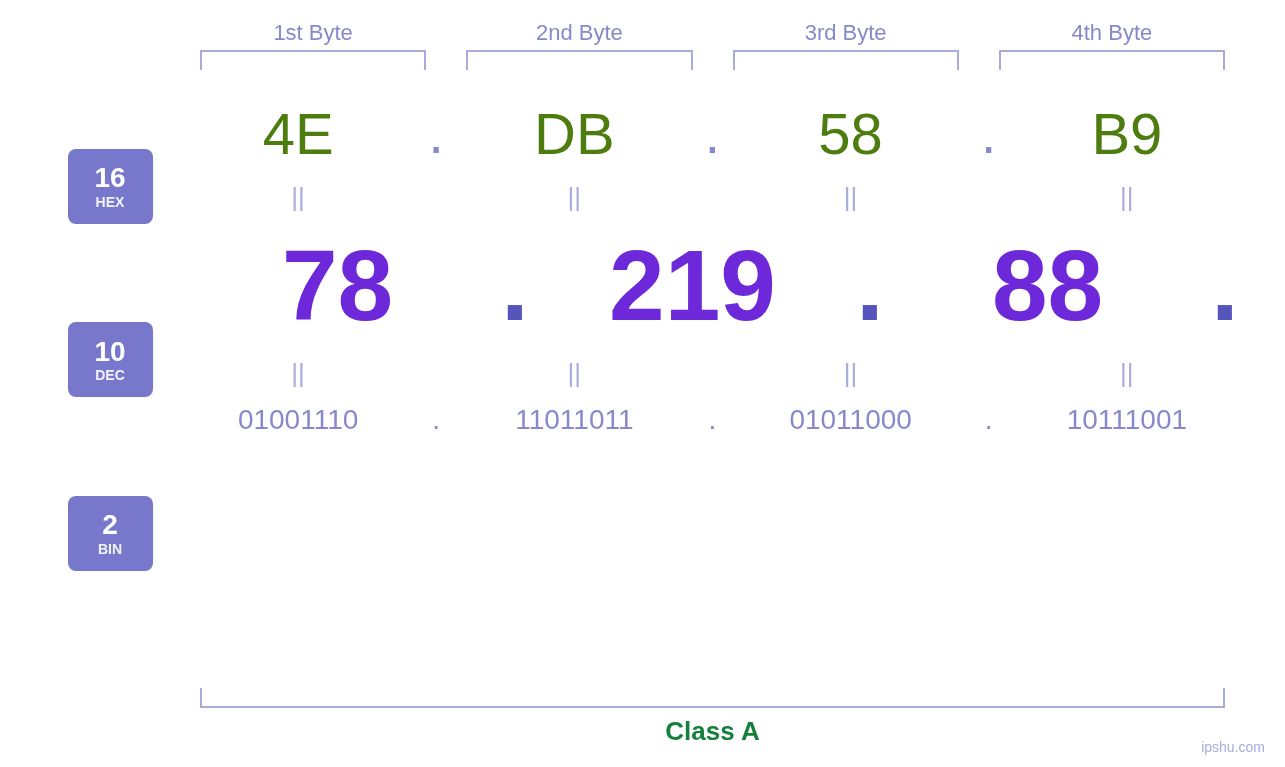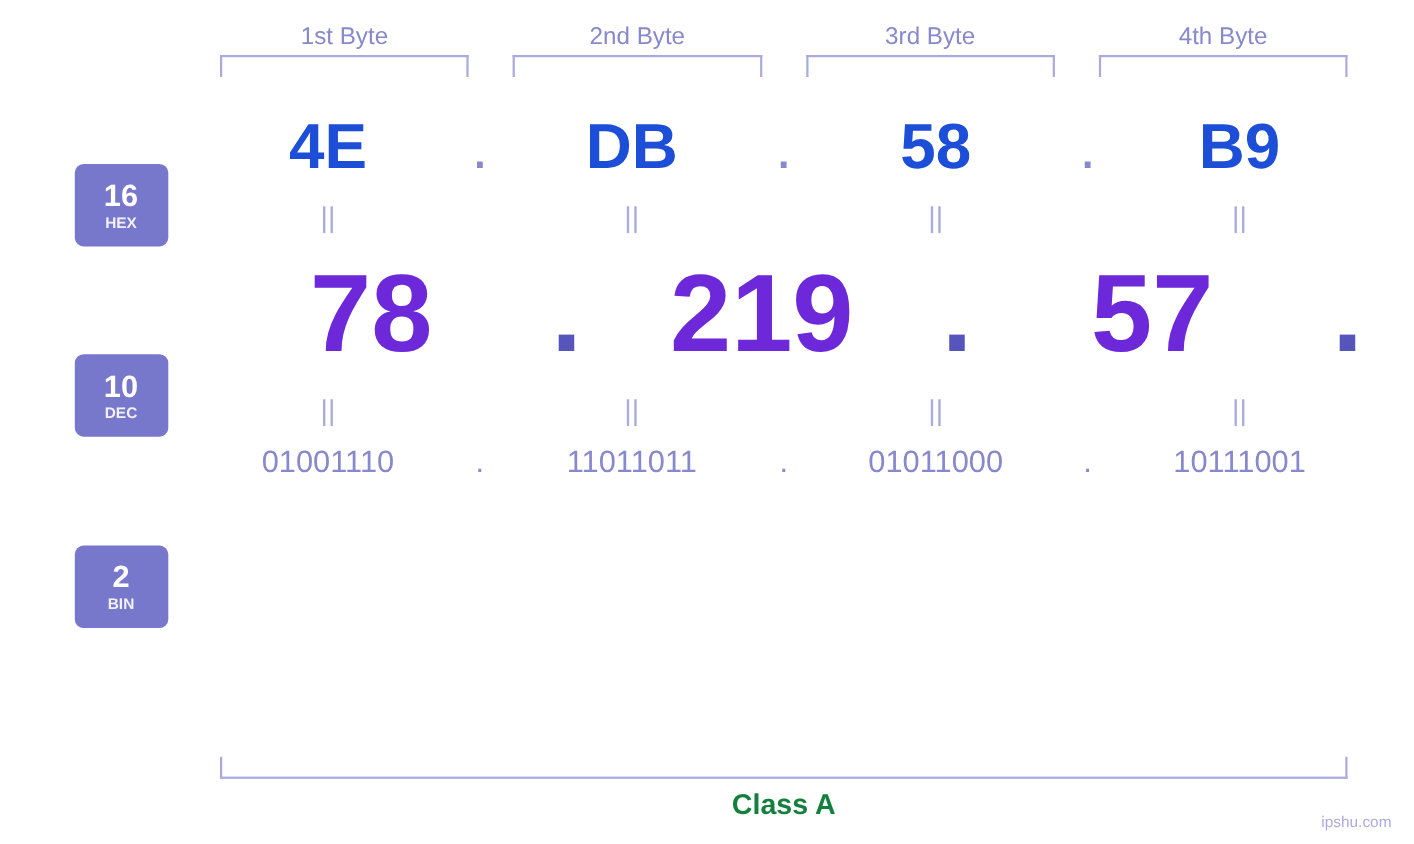"4E" .hex-val { color: #1d4ed8 -> #4d7c0f; font-weight: 700 -> 400 }
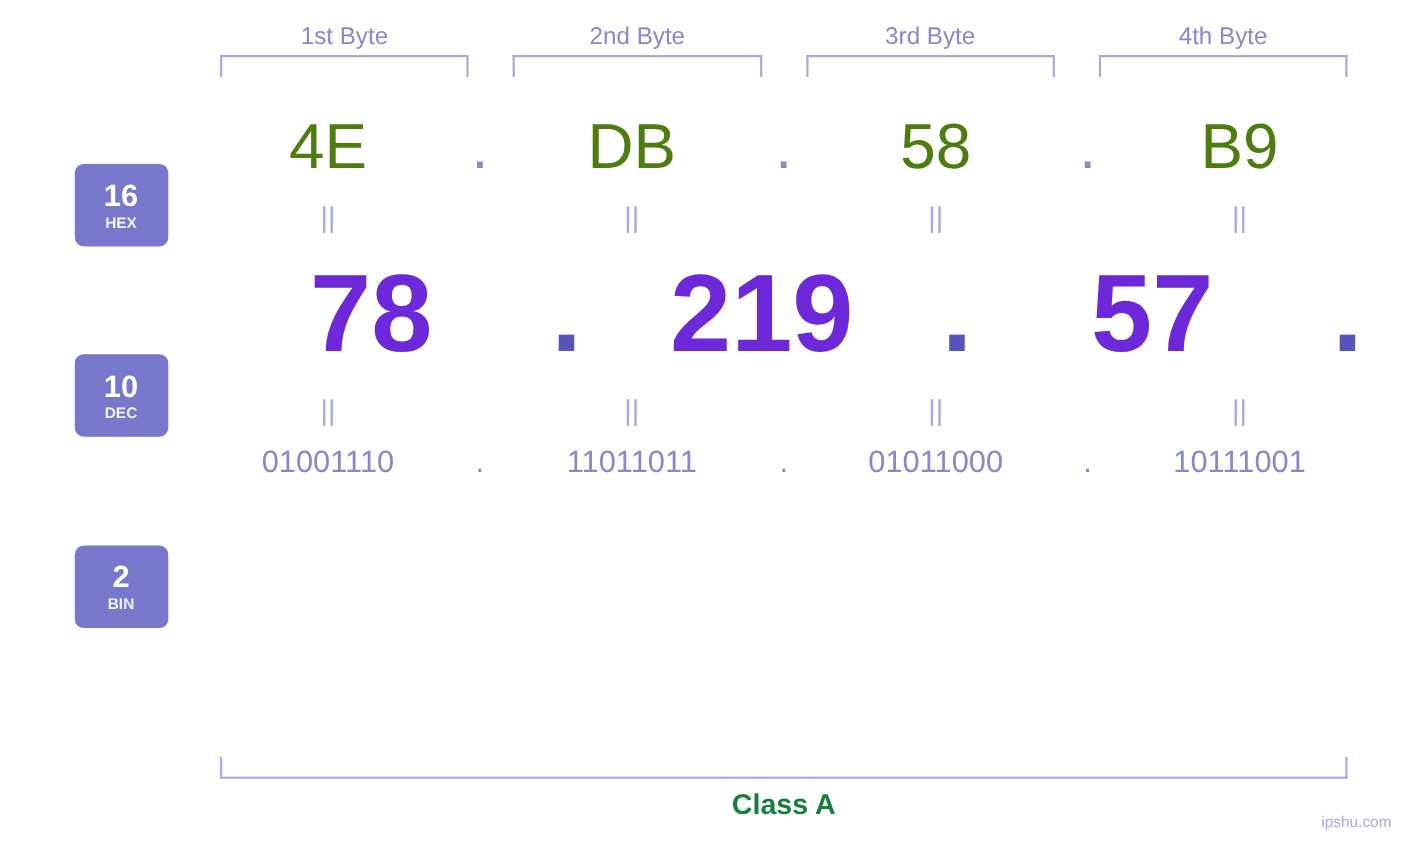"57" span.dec-val { text: 57 -> 88 }
